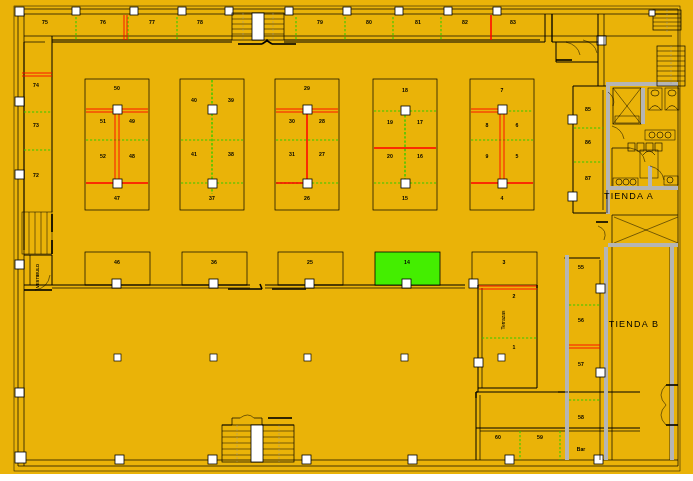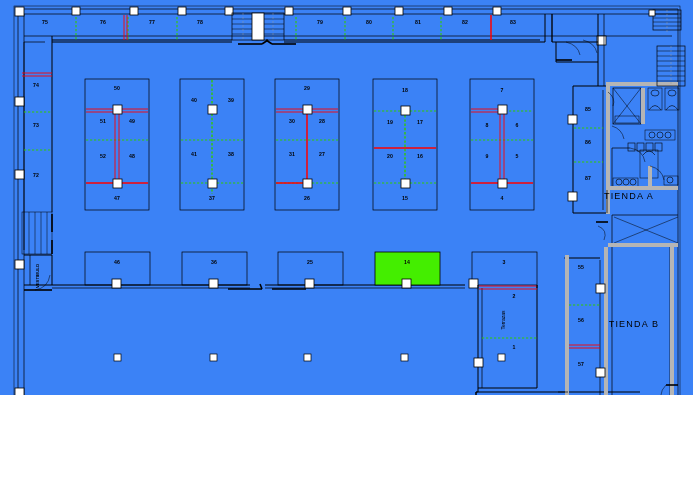"TIENDA A" #plan-root { background: #3b82f6 -> #eab308; height: 395px -> 474px }
